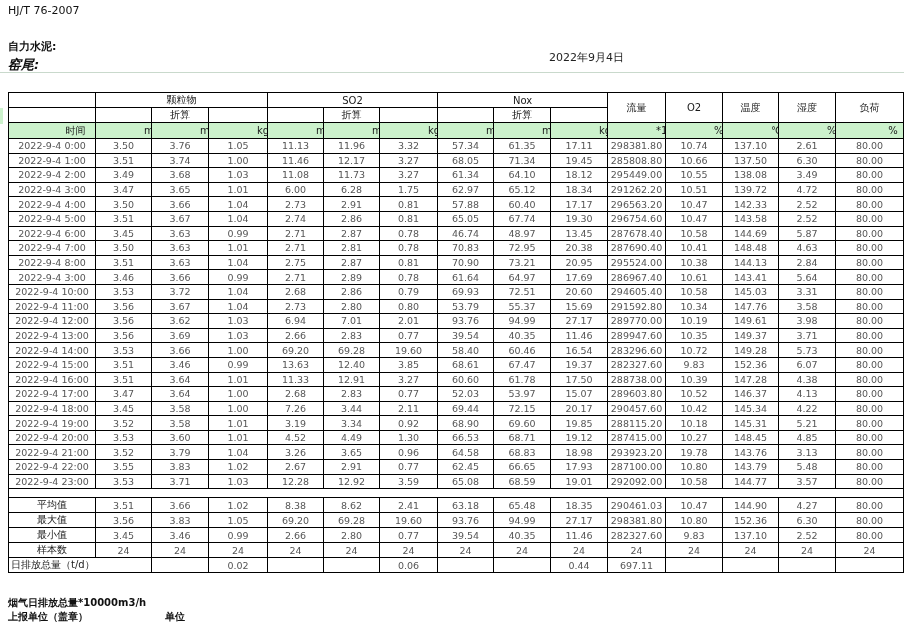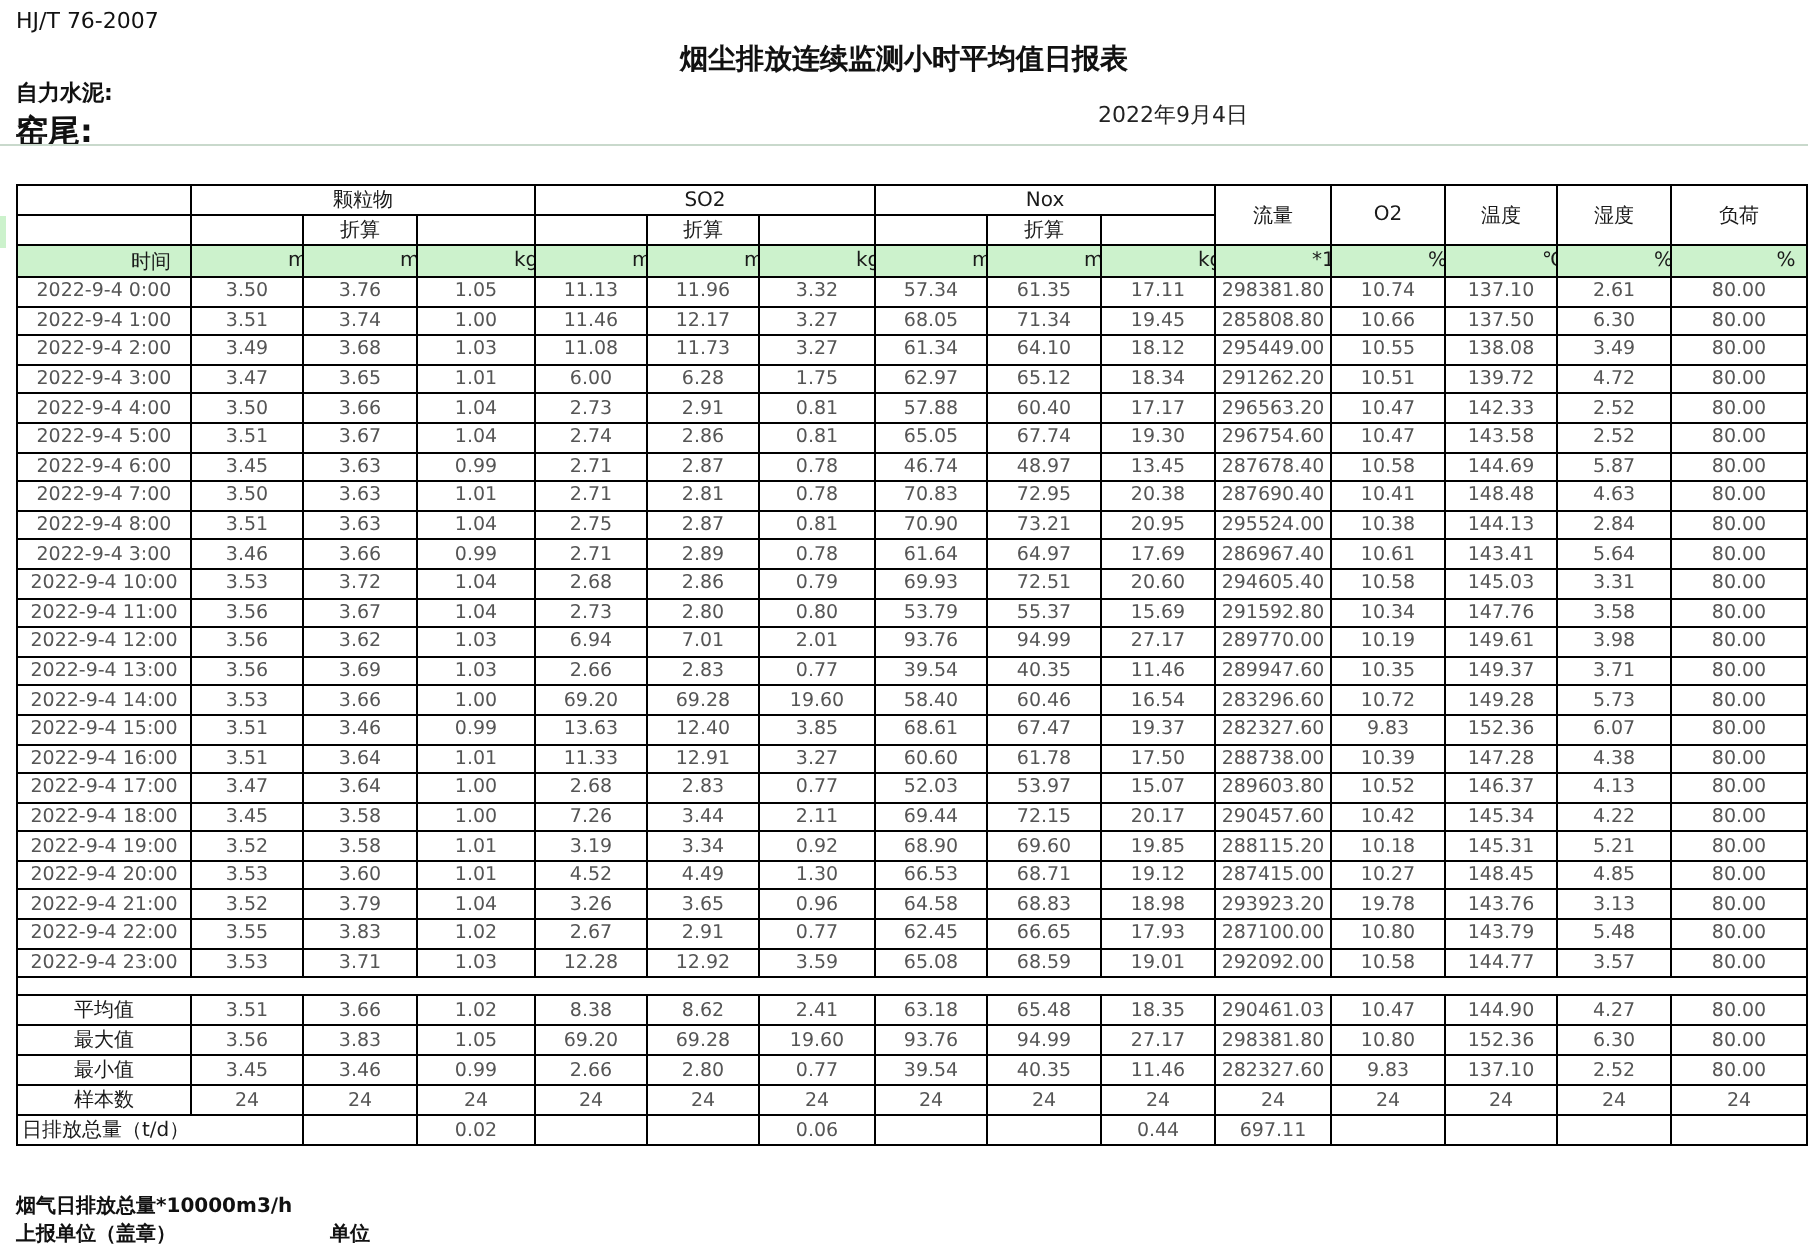"烟尘排放连续监测小时平均值日报表" div.title { html: <div>烟尘排放连续监测小时平均值日报表</div> -> none }
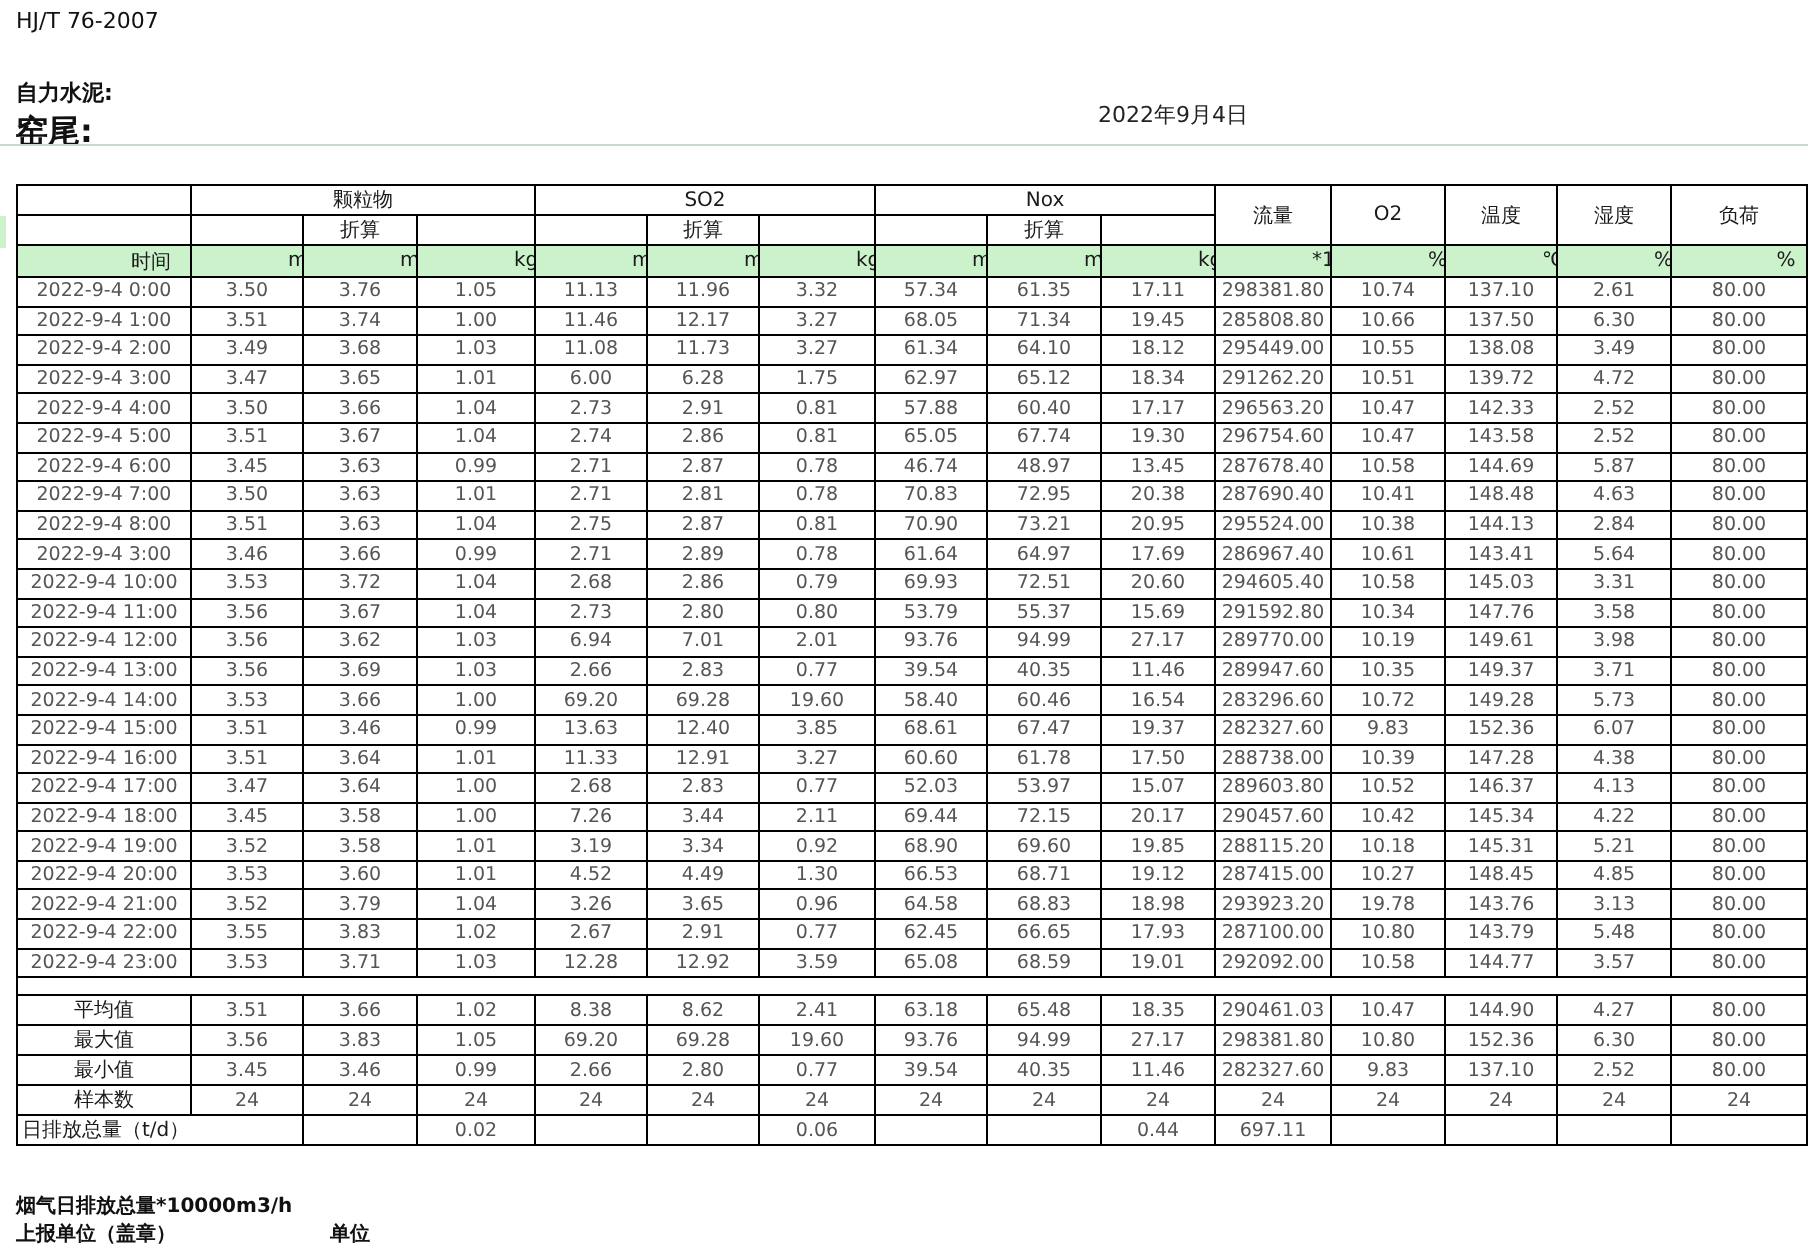"窑尾:" .stack { font-size: 16px -> 13px; font-style: none -> italic }
